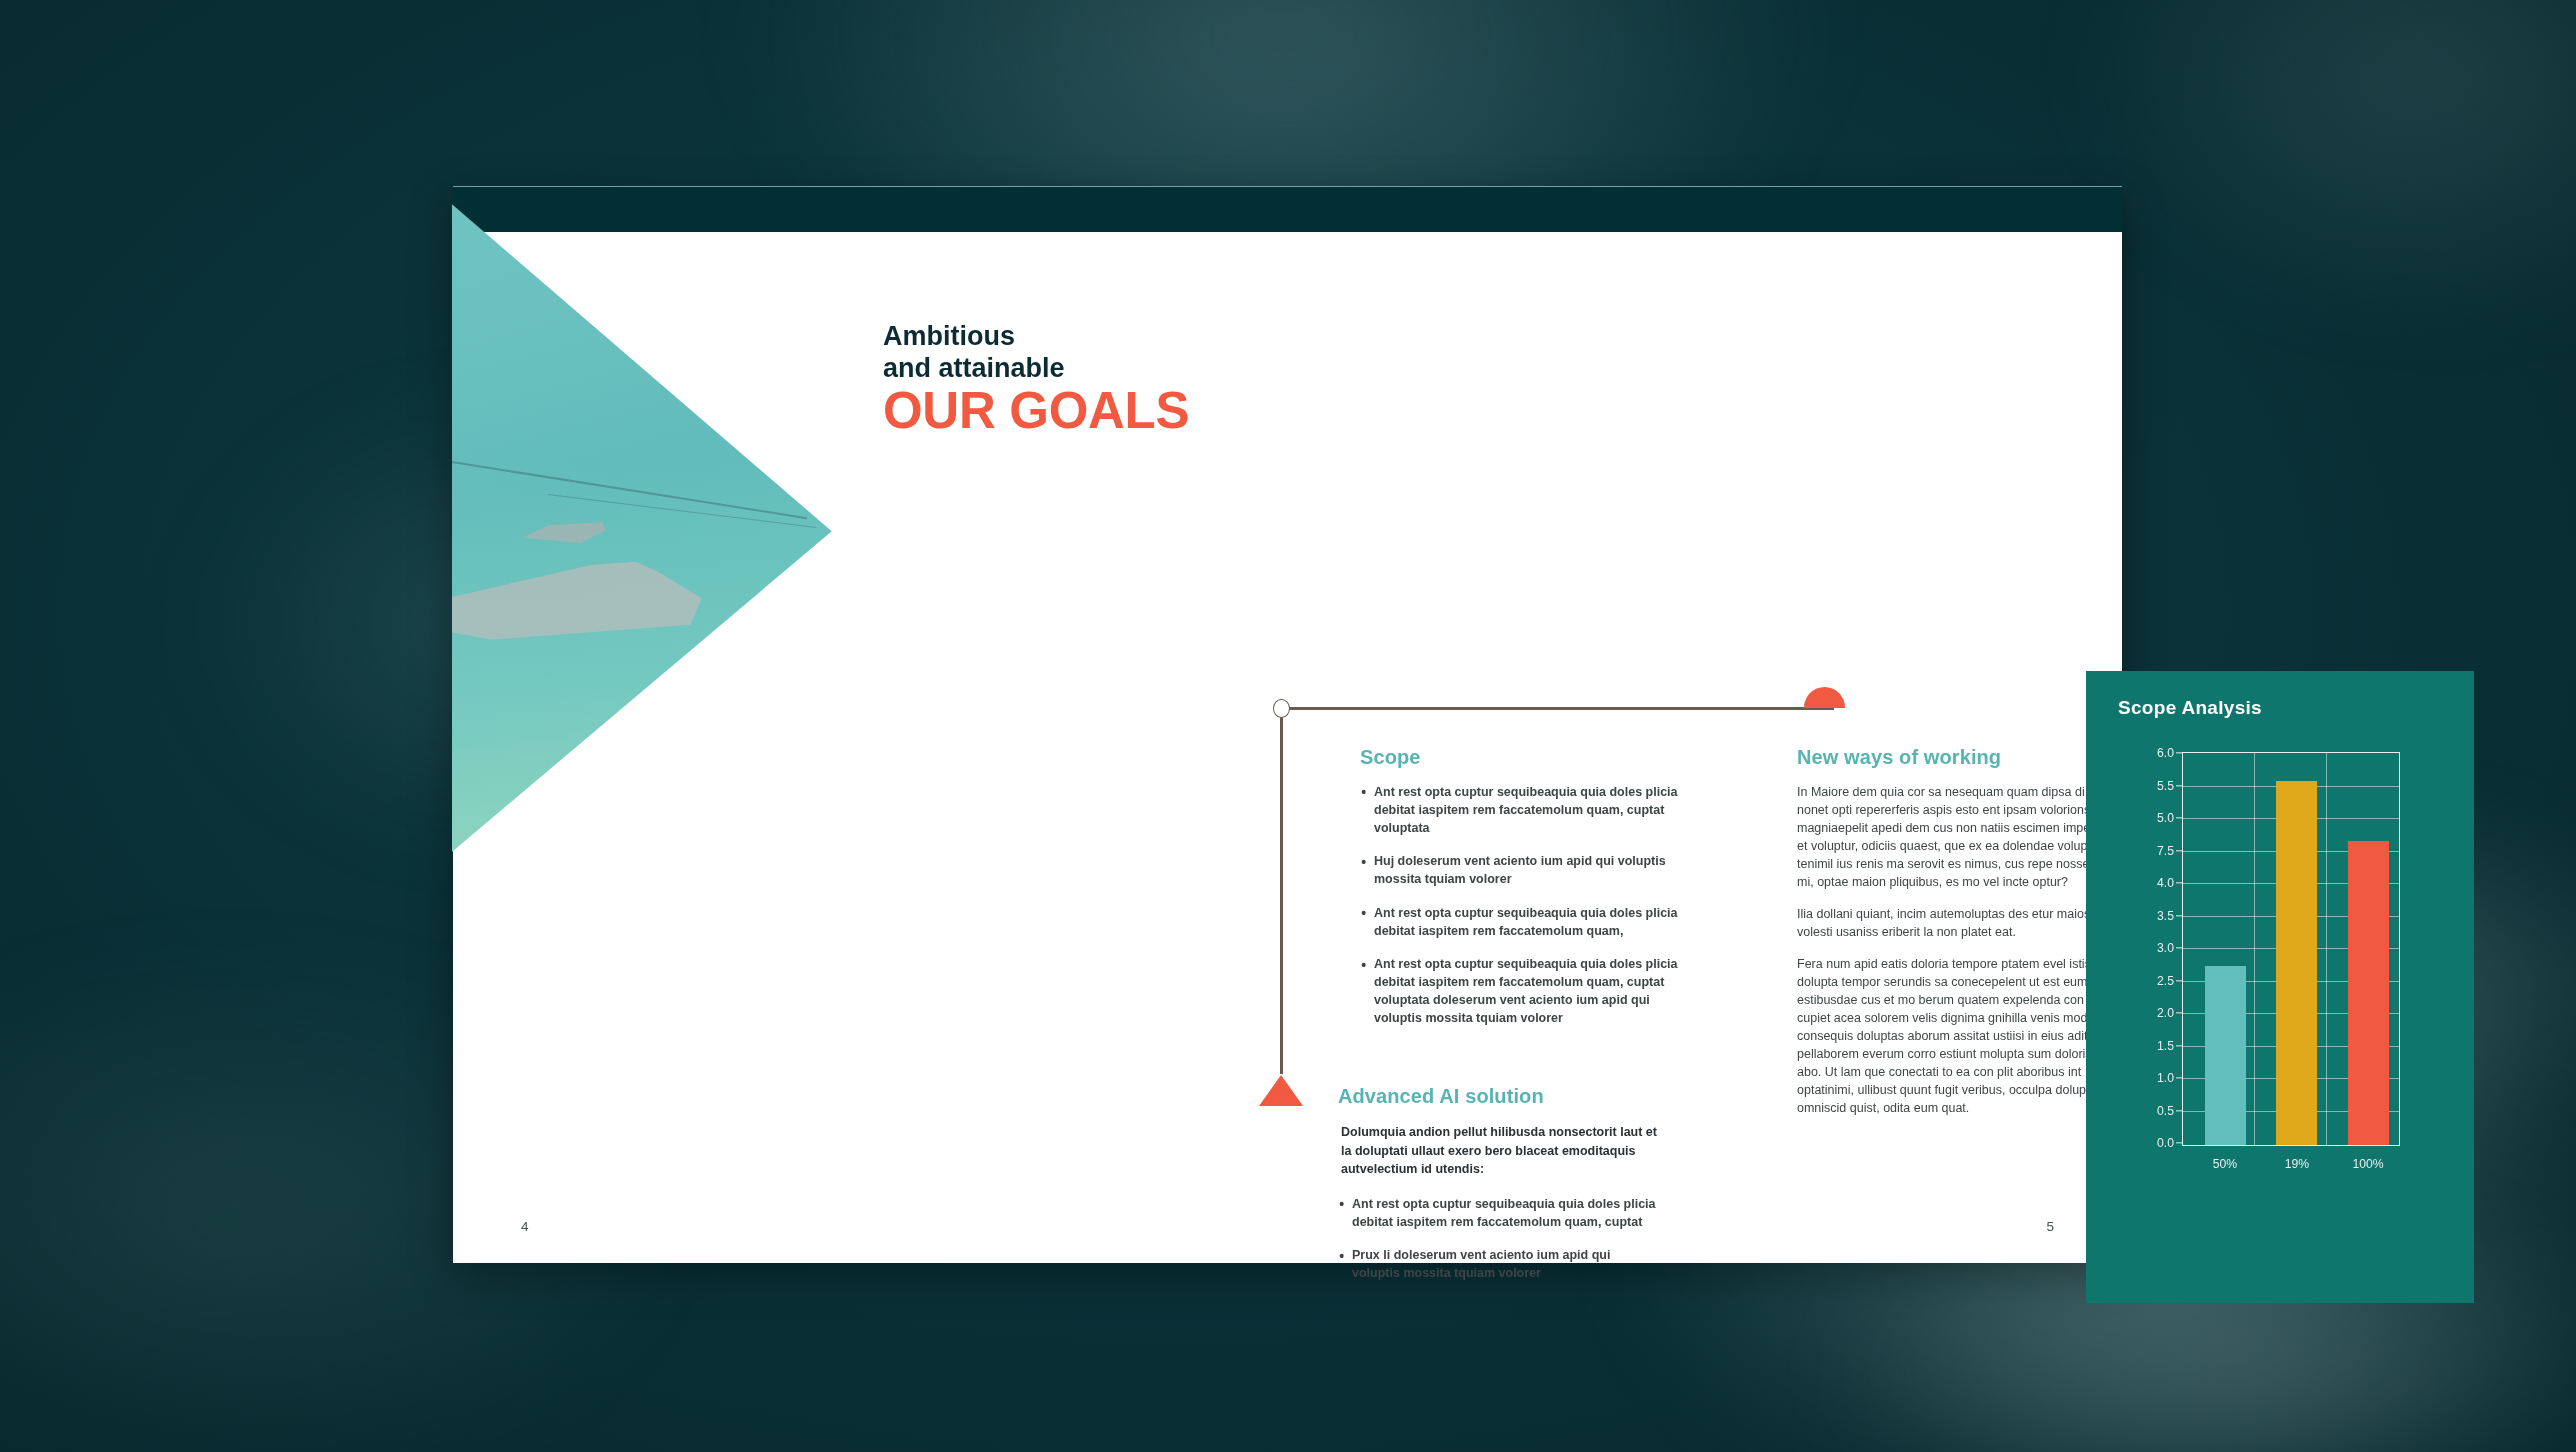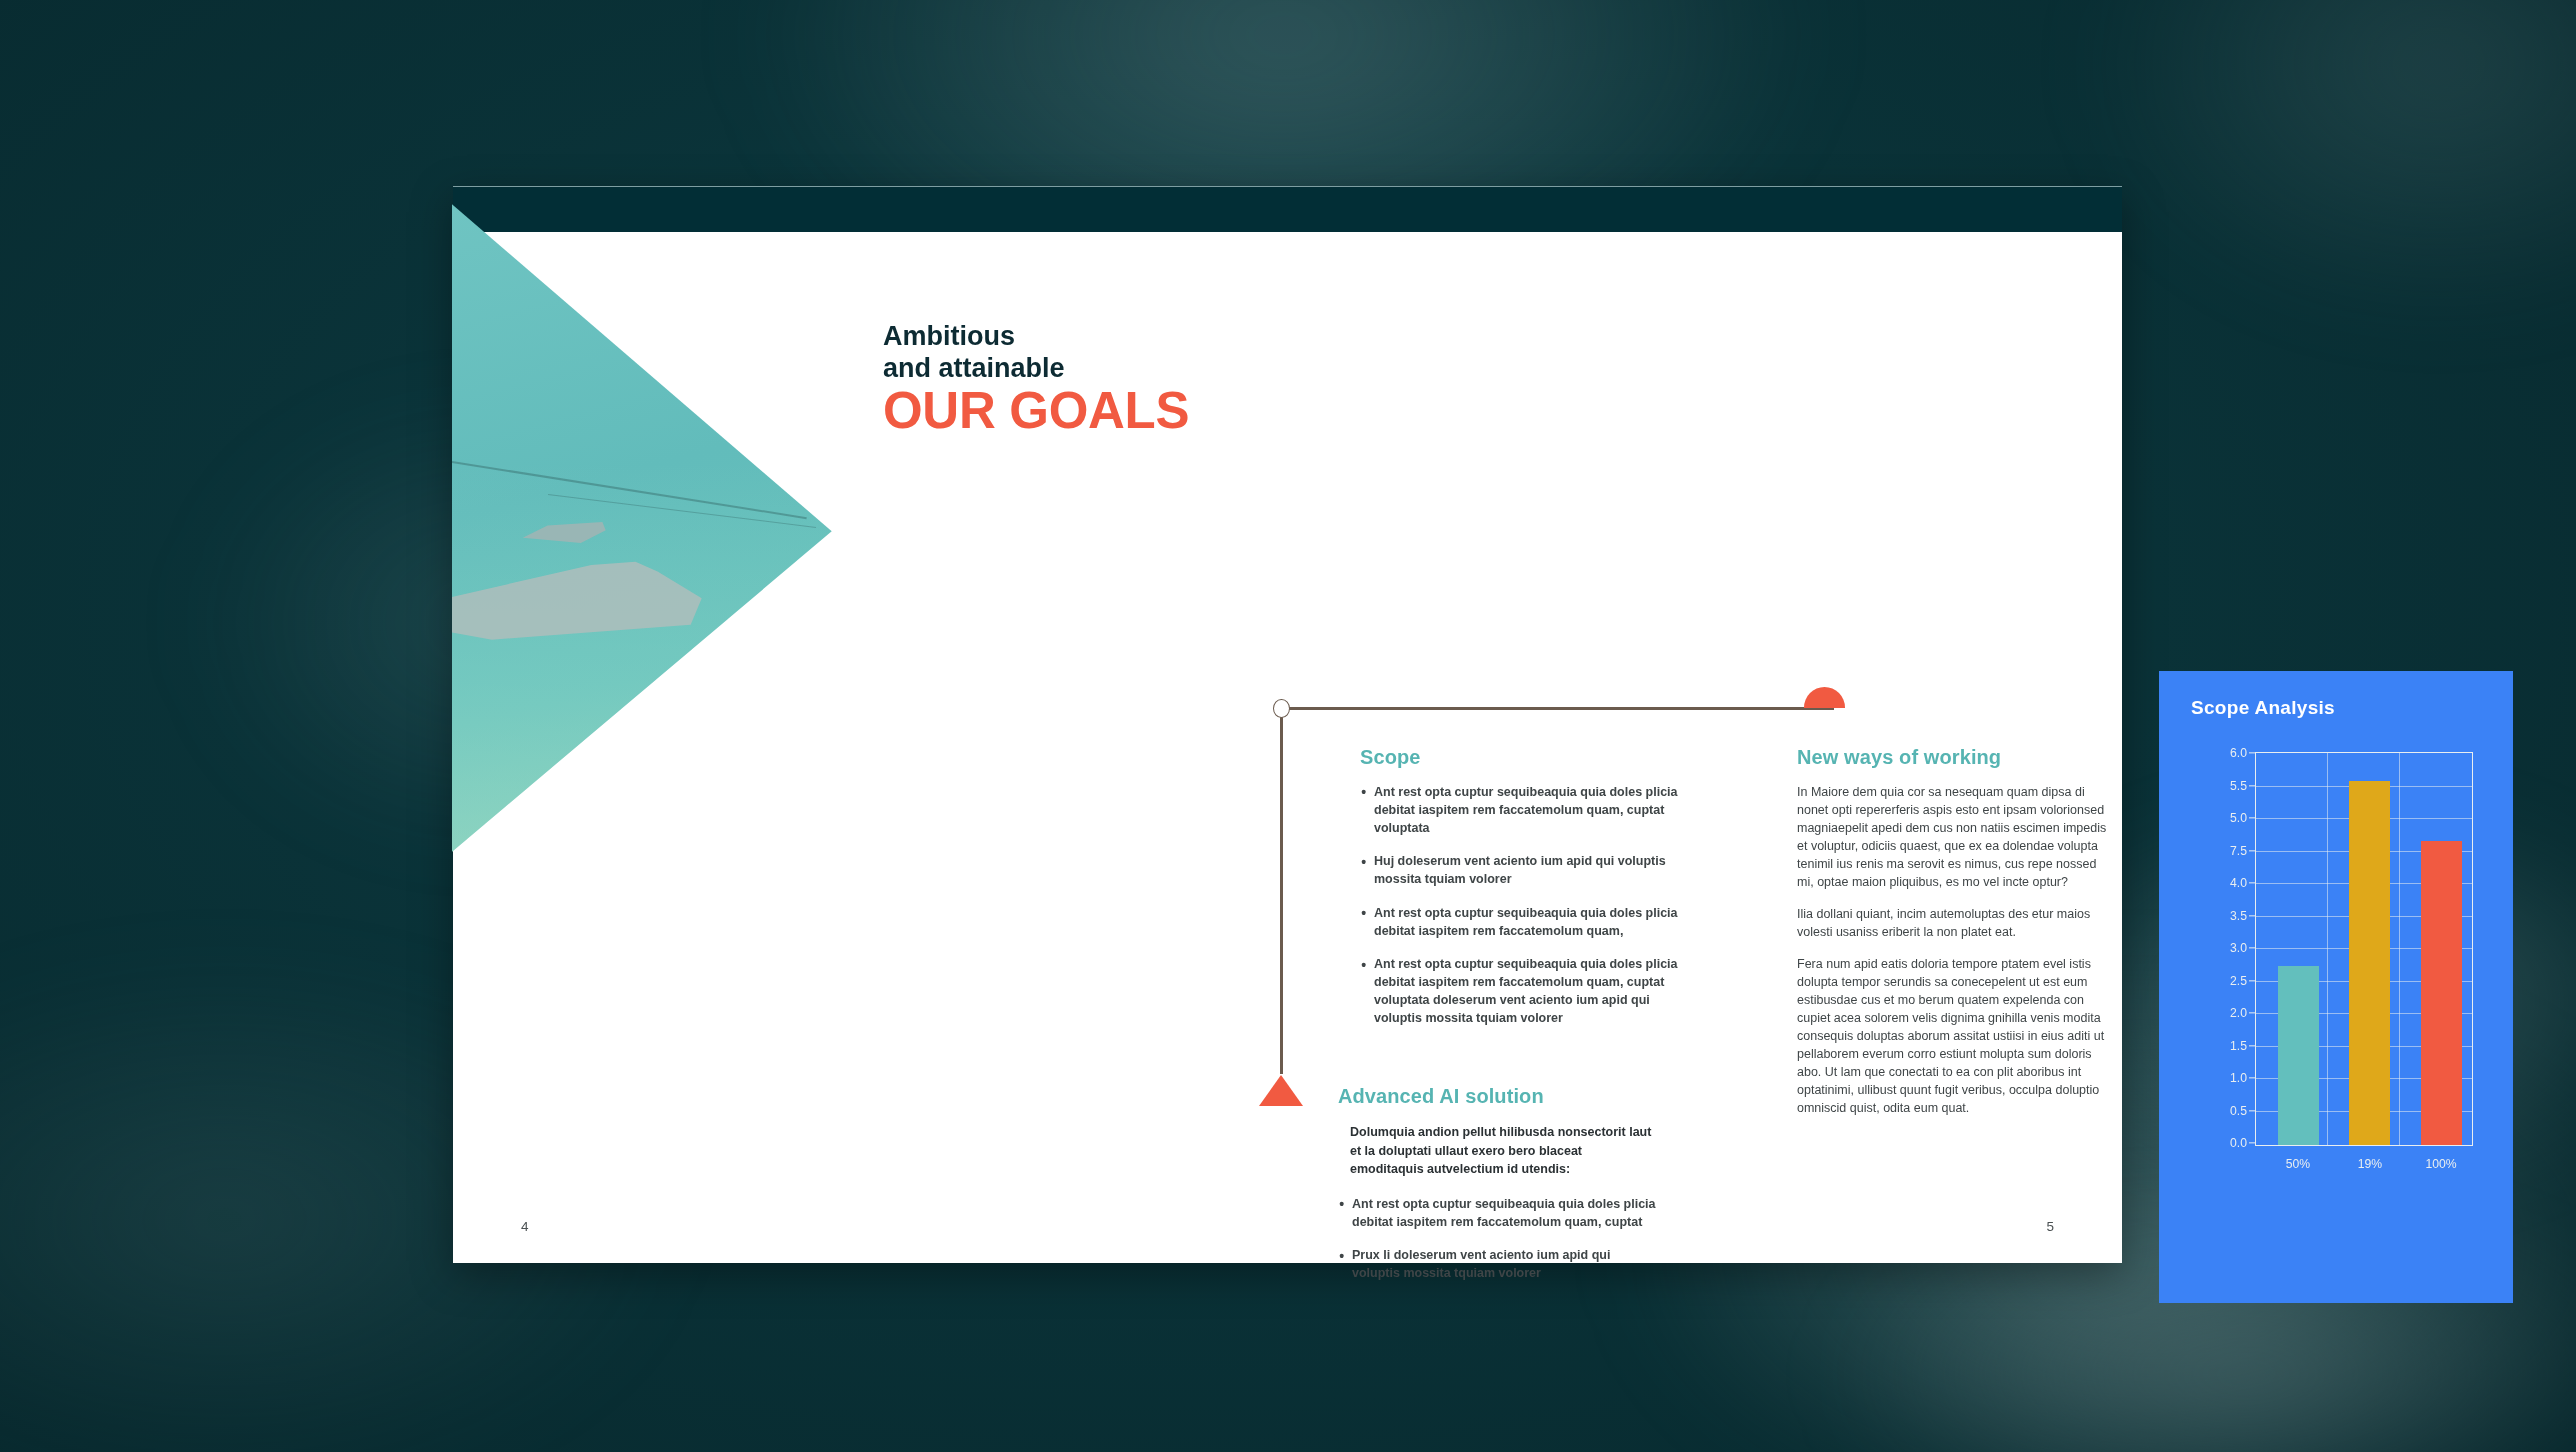"Scope Analysis" #chart-panel { background: #3b82f6 -> #0f766e; left: 1706px -> 1633px; width: 354px -> 388px }
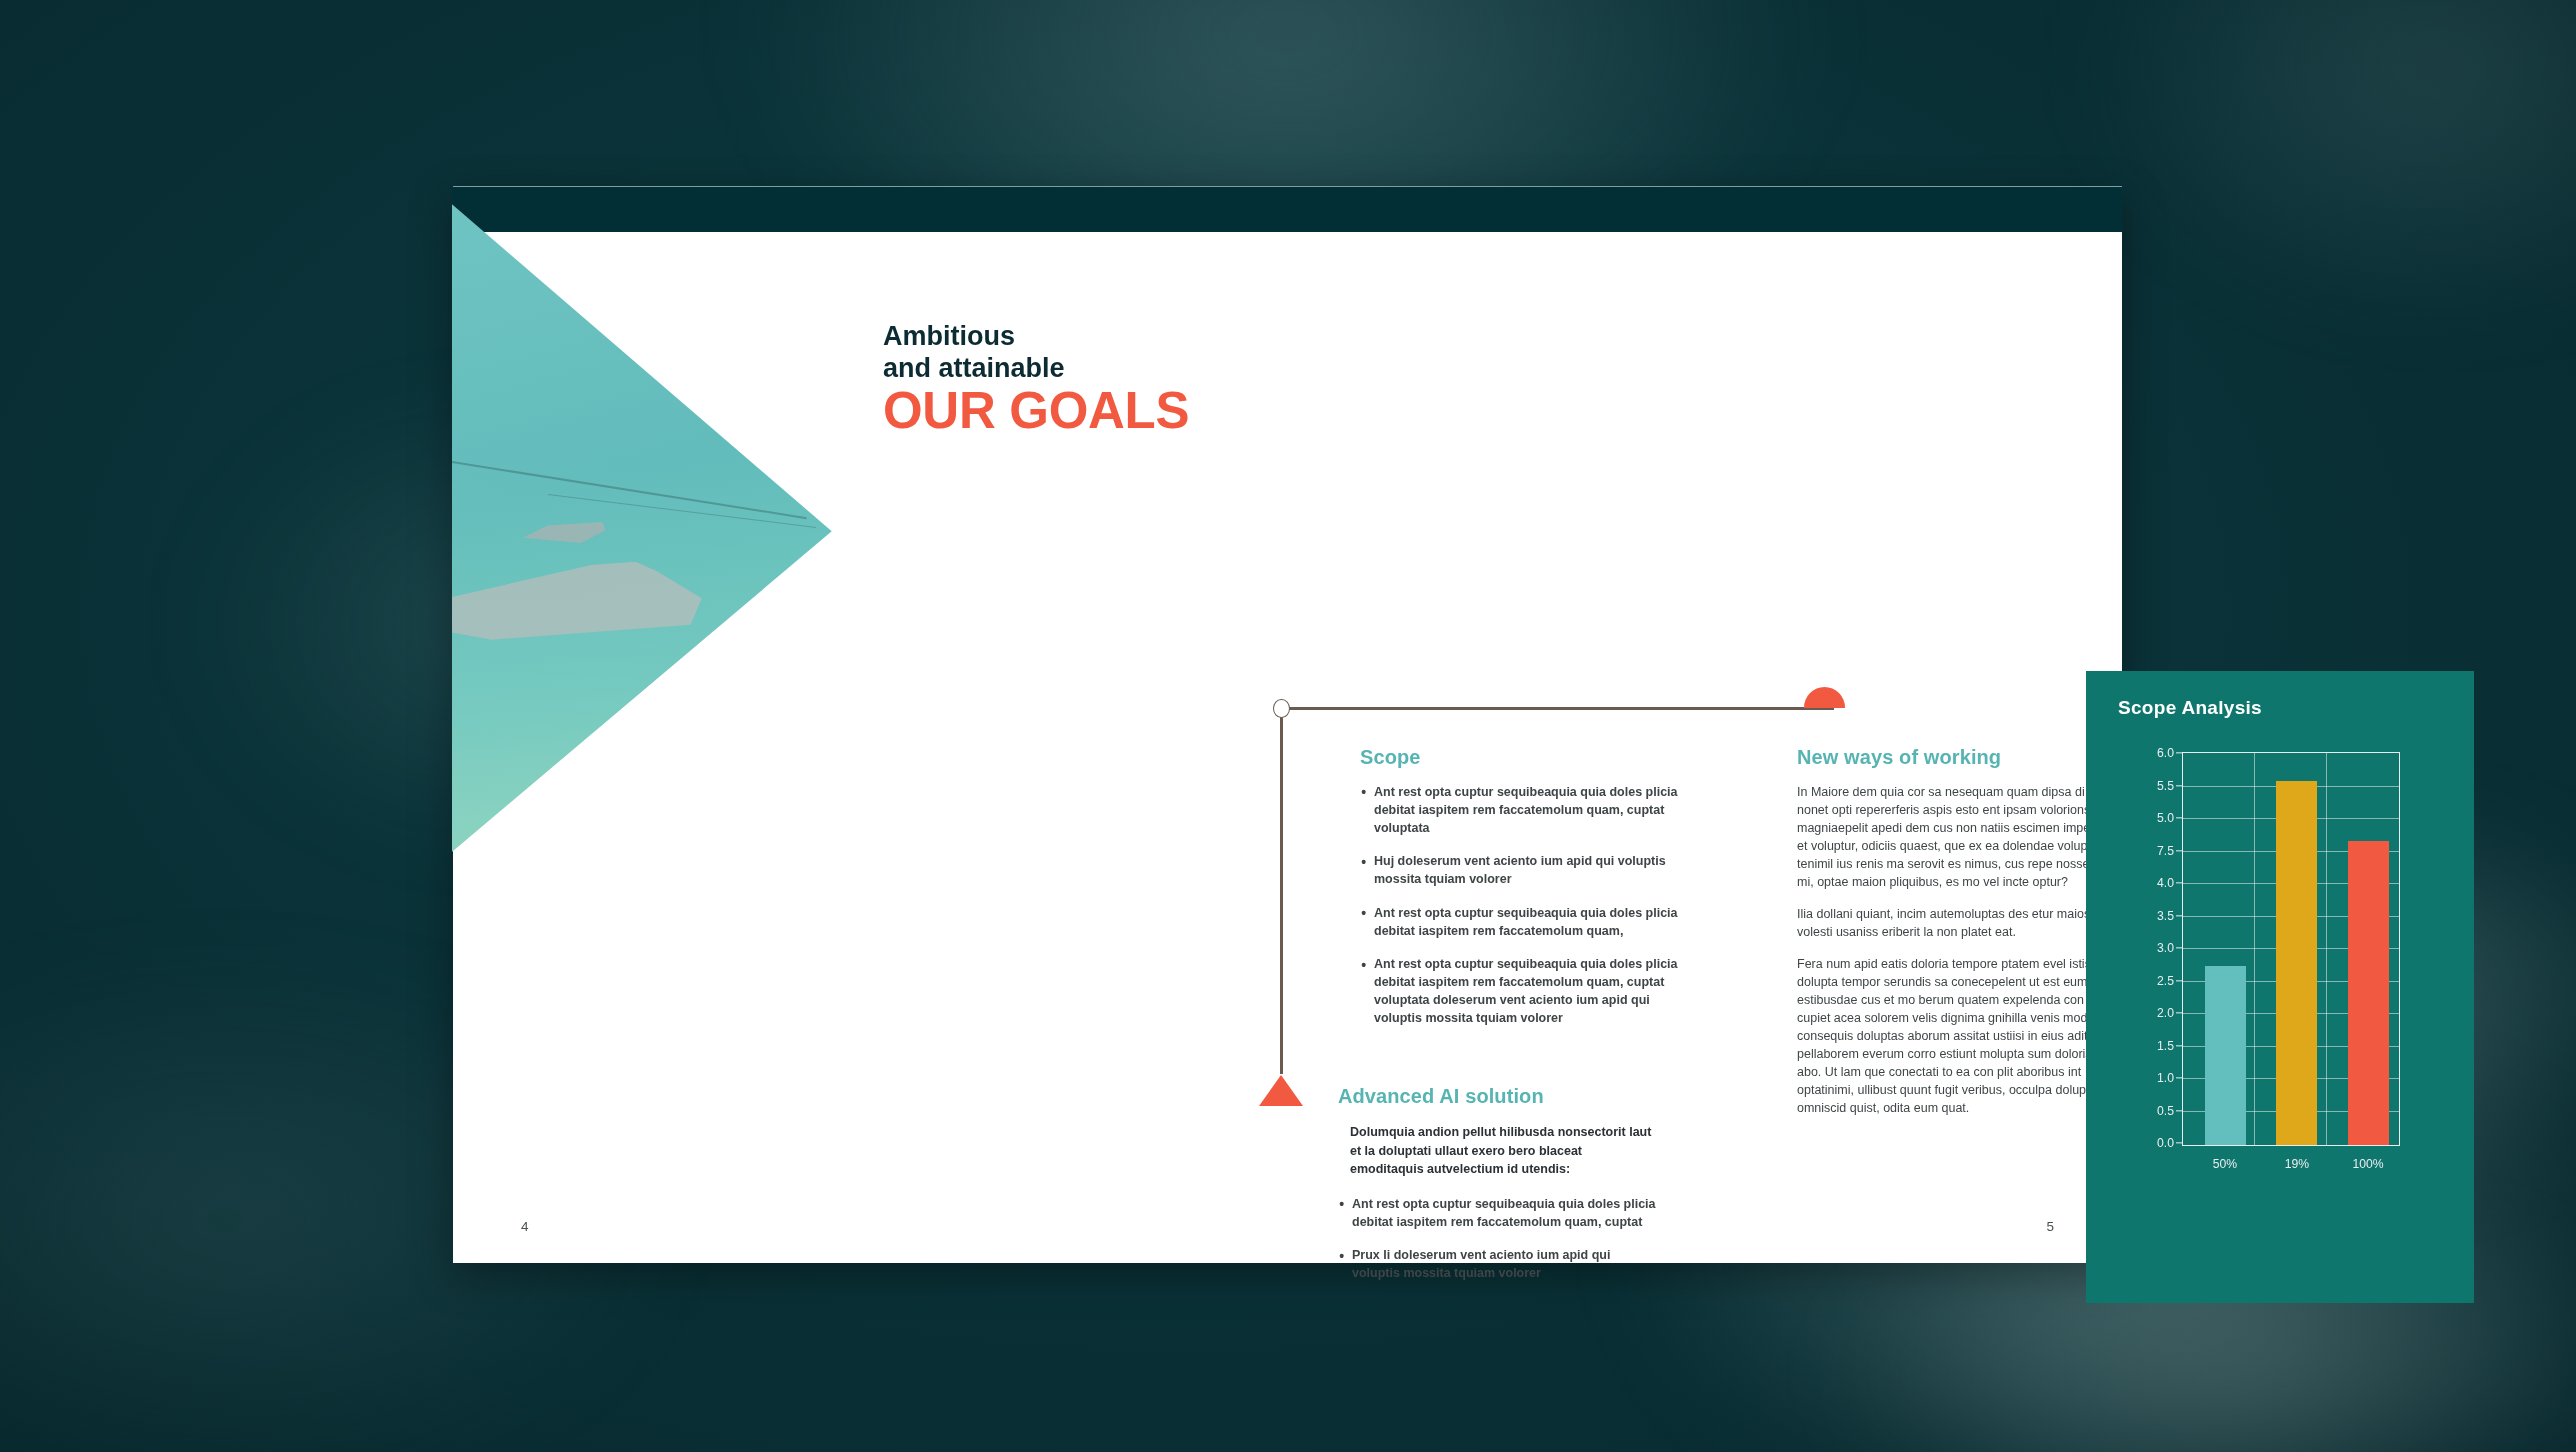"Dolumquia andion pellut hilibusda" #ai-lead { margin-left: 12px -> 3px }
